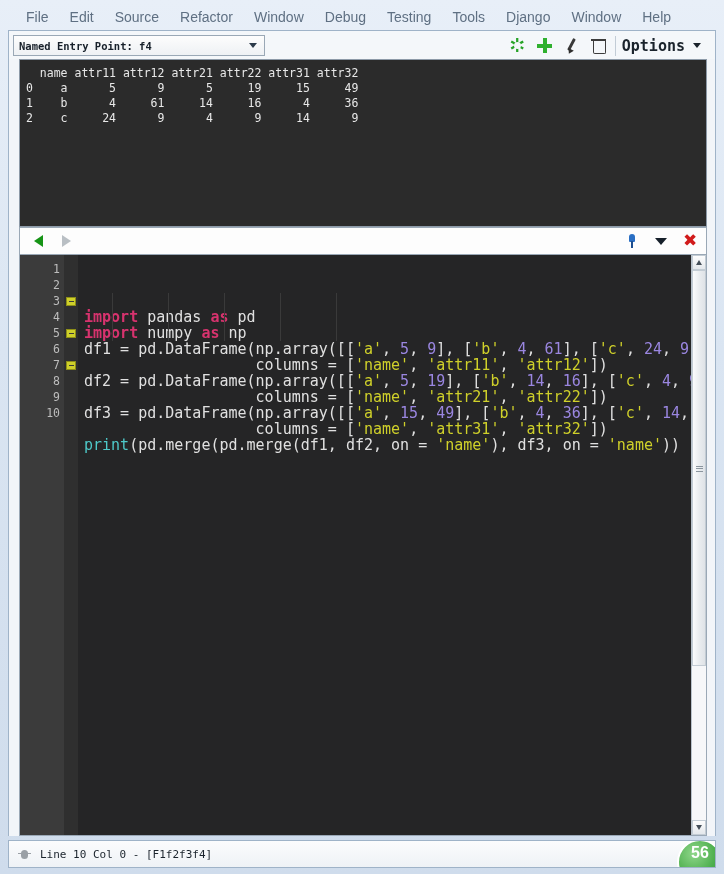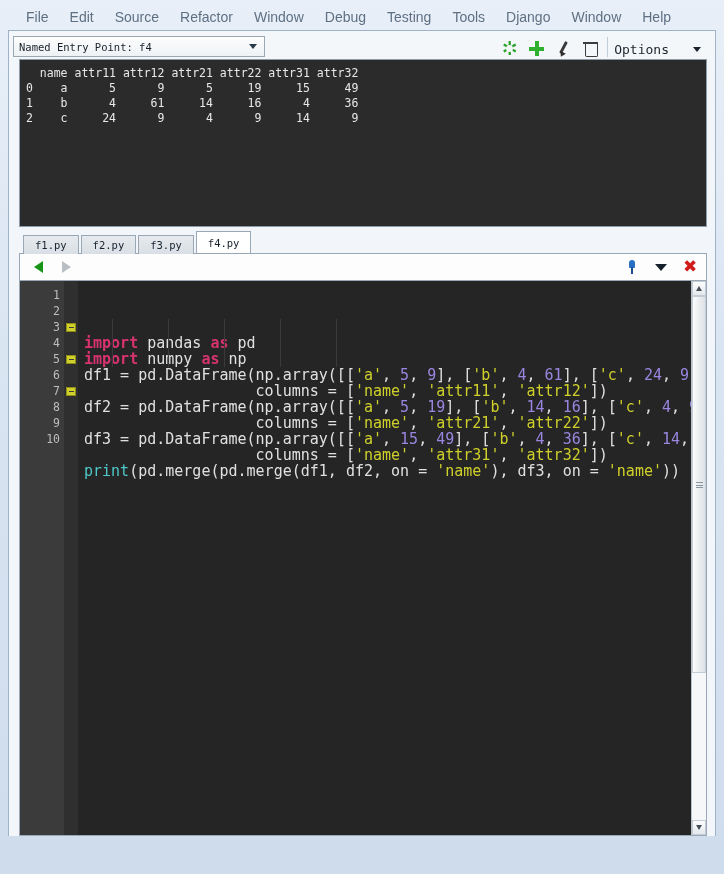"Named Entry Point: f4" .ep-bar { align-items: flex-end -> center; font-weight: none -> bold }
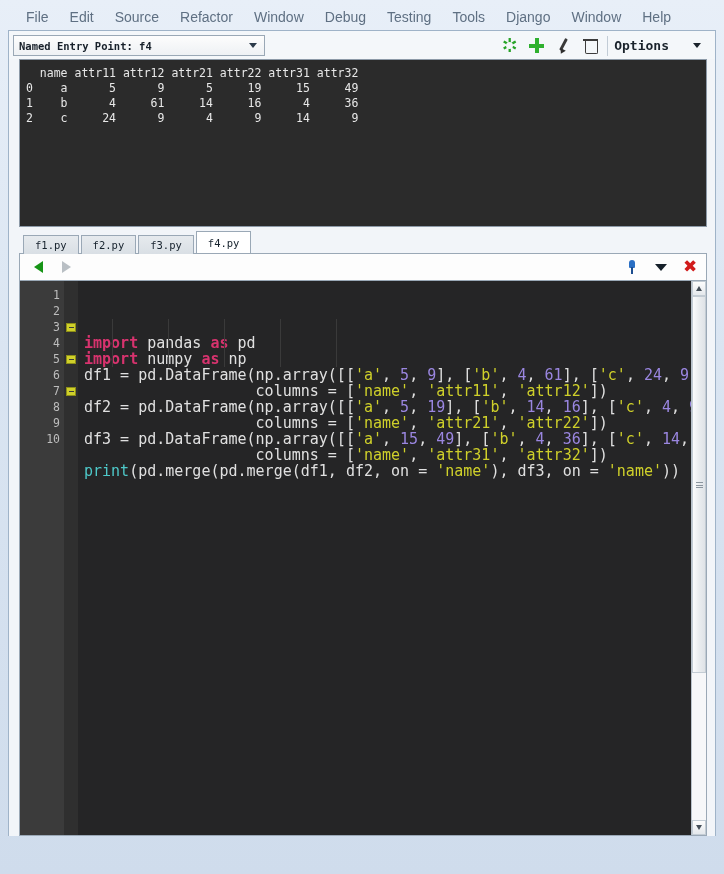"Options" .ep-options { font-size: 13px -> 15px; gap: 24px -> 8px }
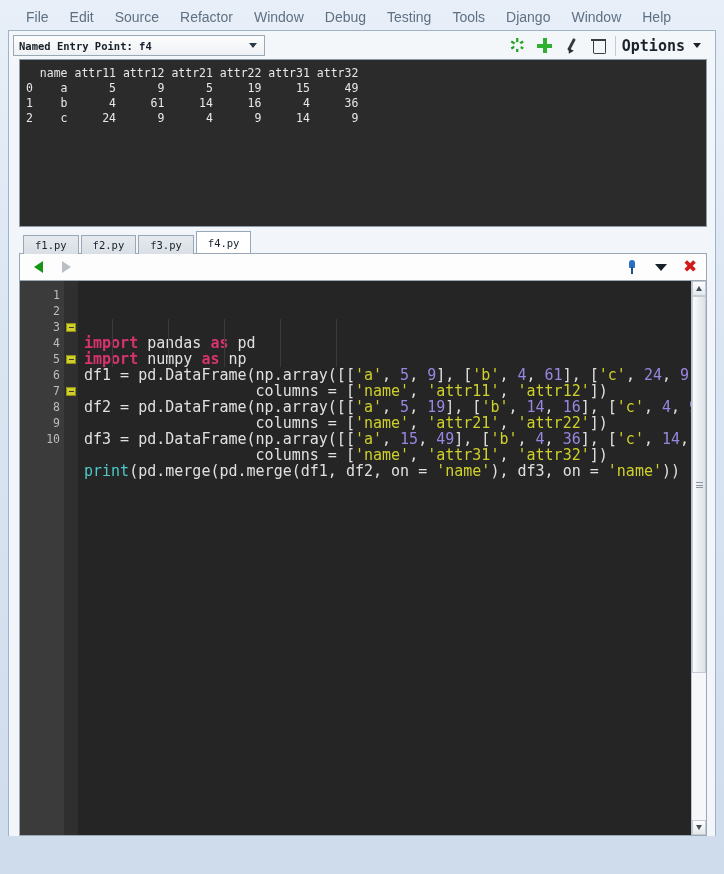"f1.py" div.filetabs { html: <div> <div>f1.py</div> <div>f2.py</div> <div>f3.py</div> <div>f4.py</div> </div> -> none }
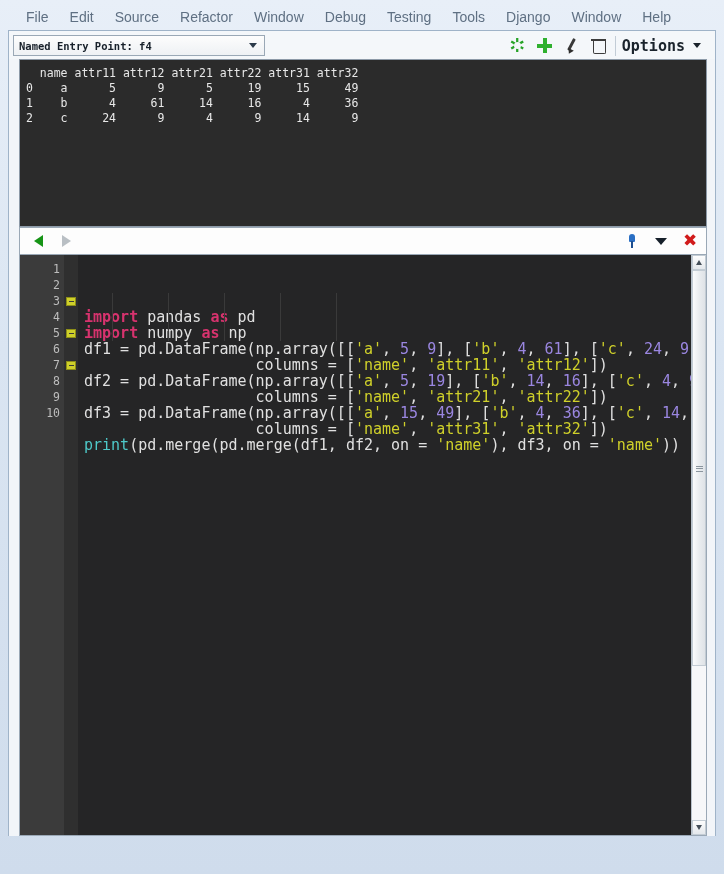"Line 10 Col 0 -" div.statusbar { html: none -> <div> <span></span> <span>Line 10 Col 0 - [F1f2f3f4]</span> <span>56</span> </div> }
